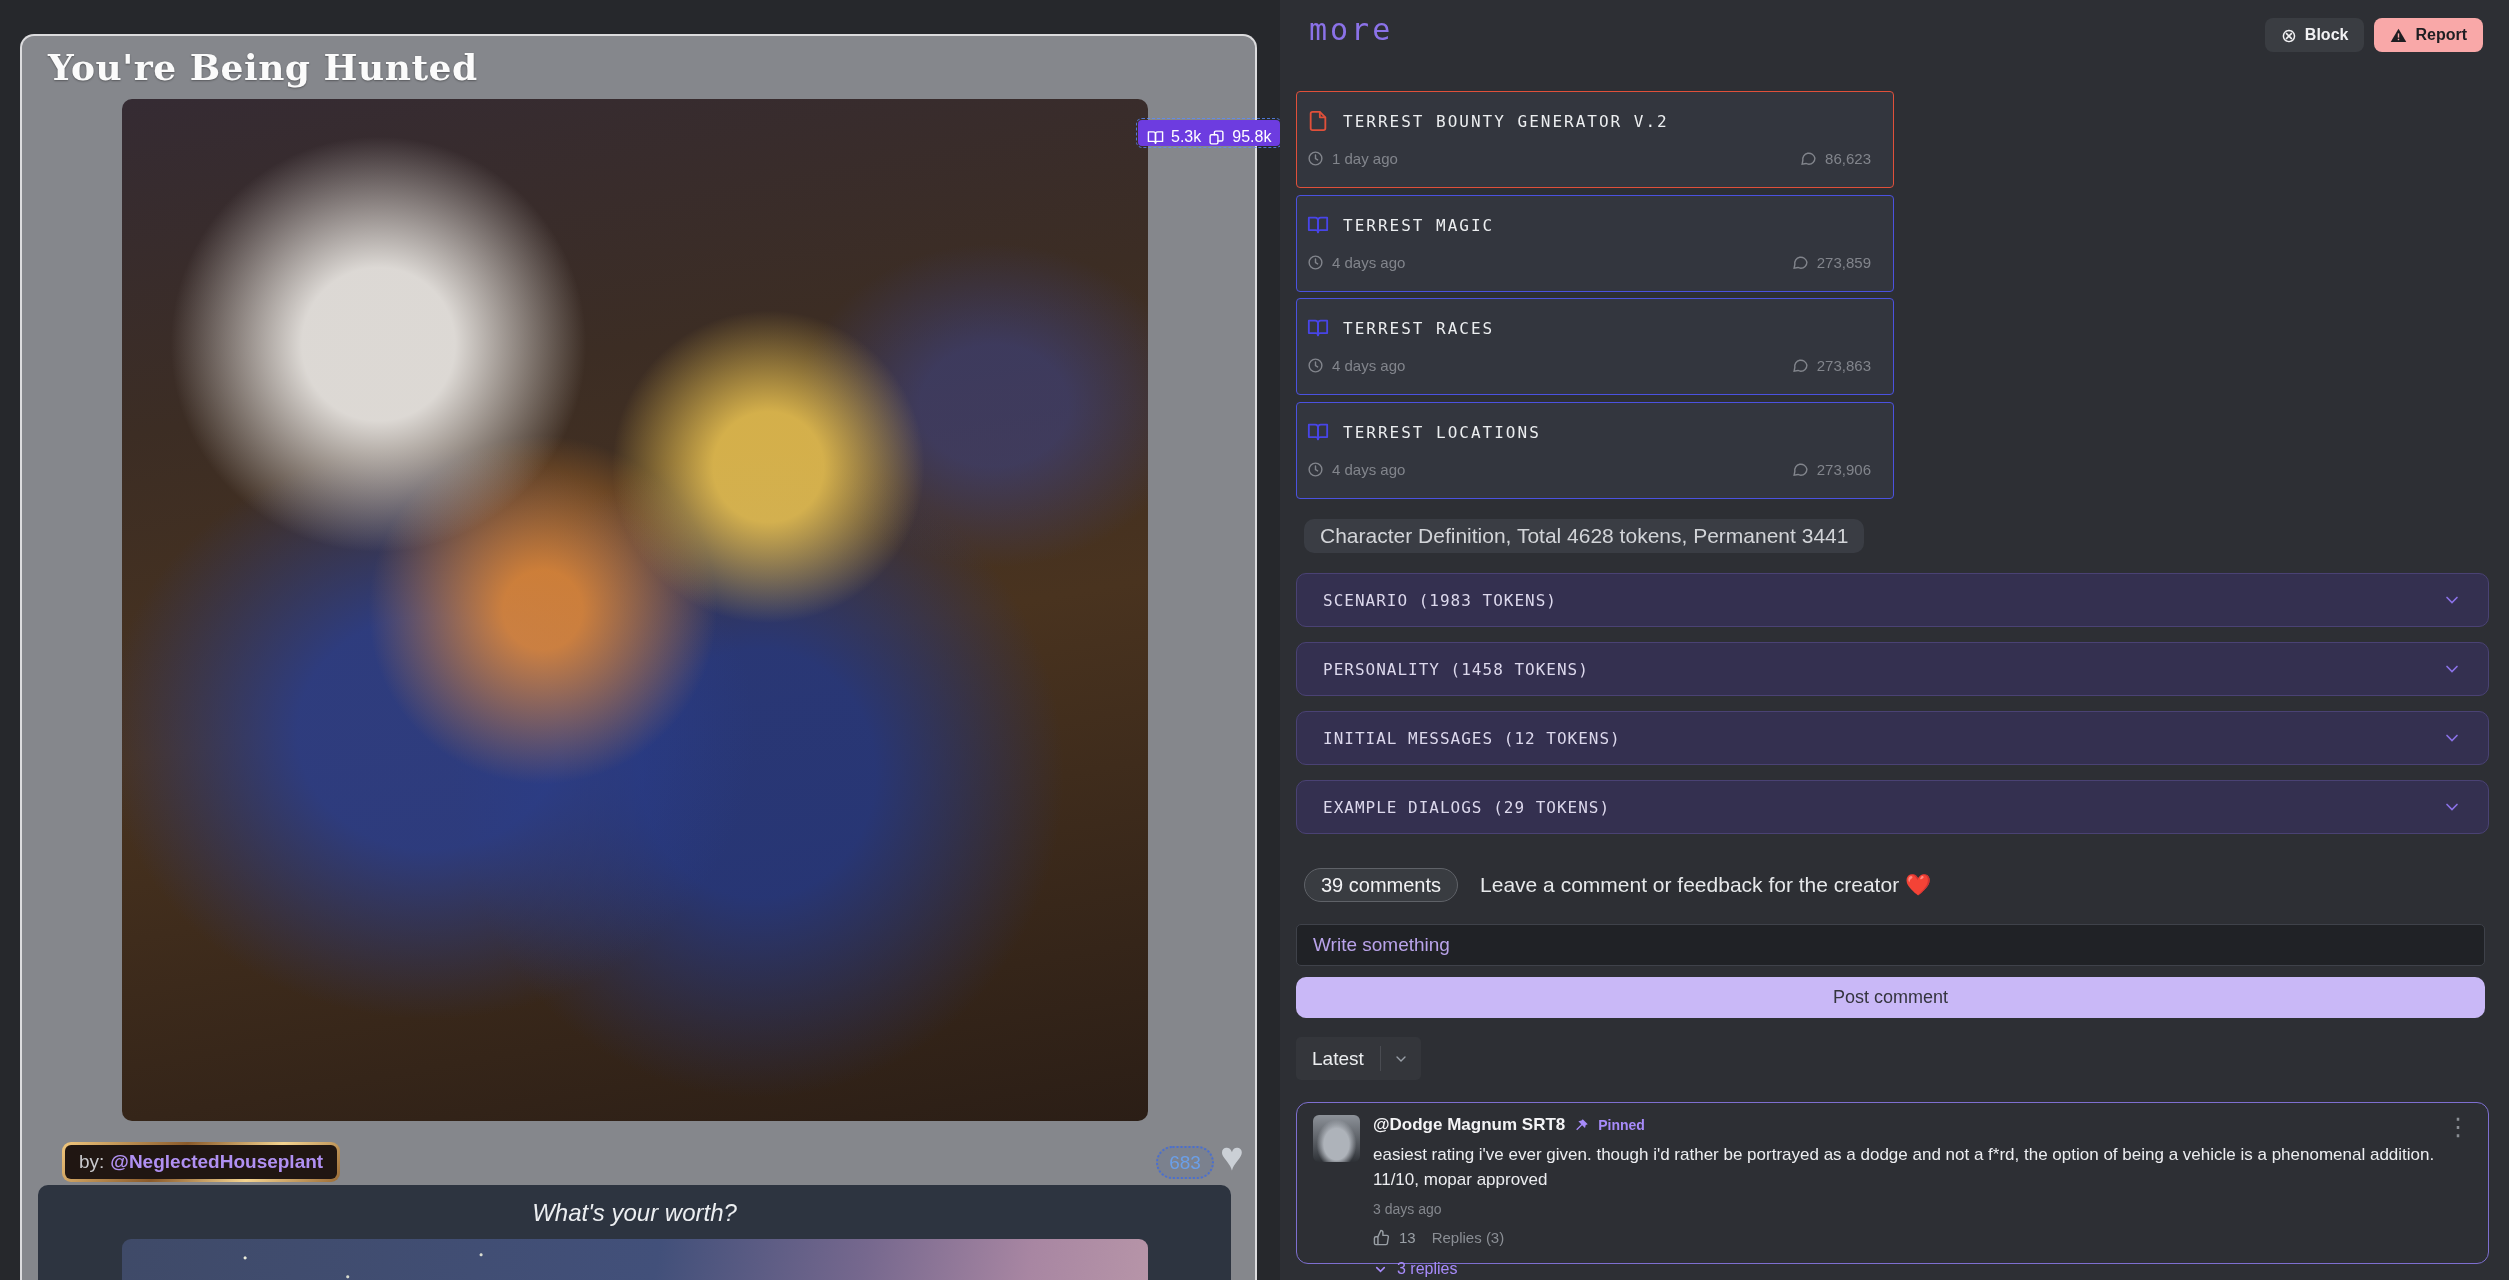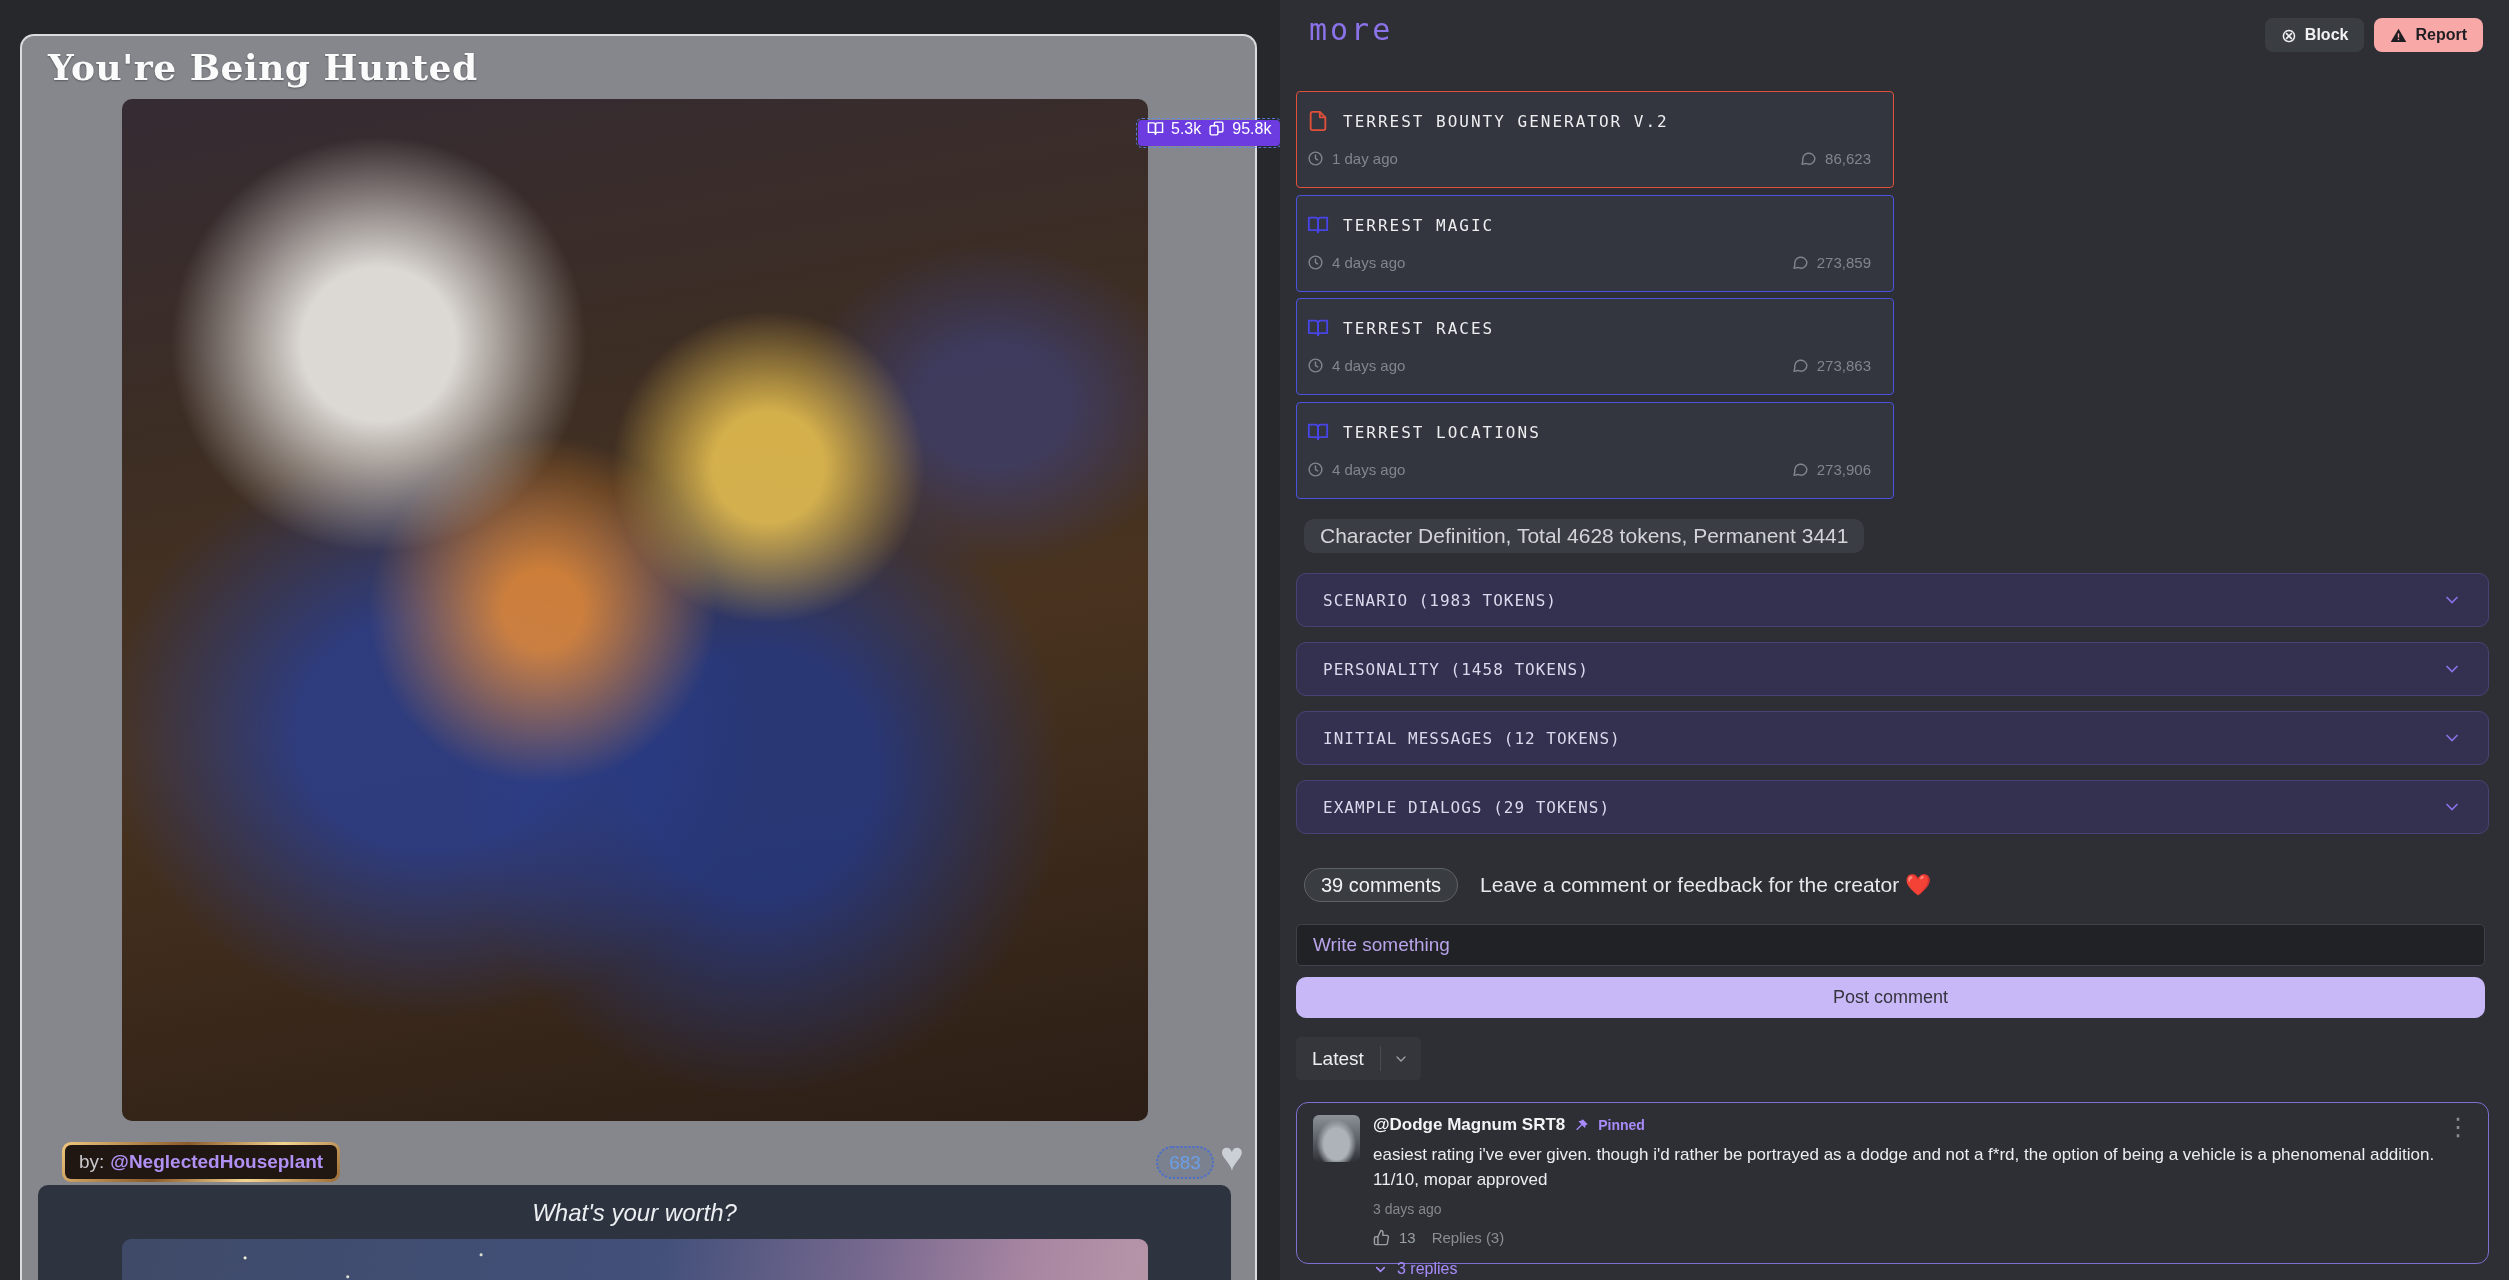"5.3k" .stat-badge { align-items: flex-start -> flex-end }
